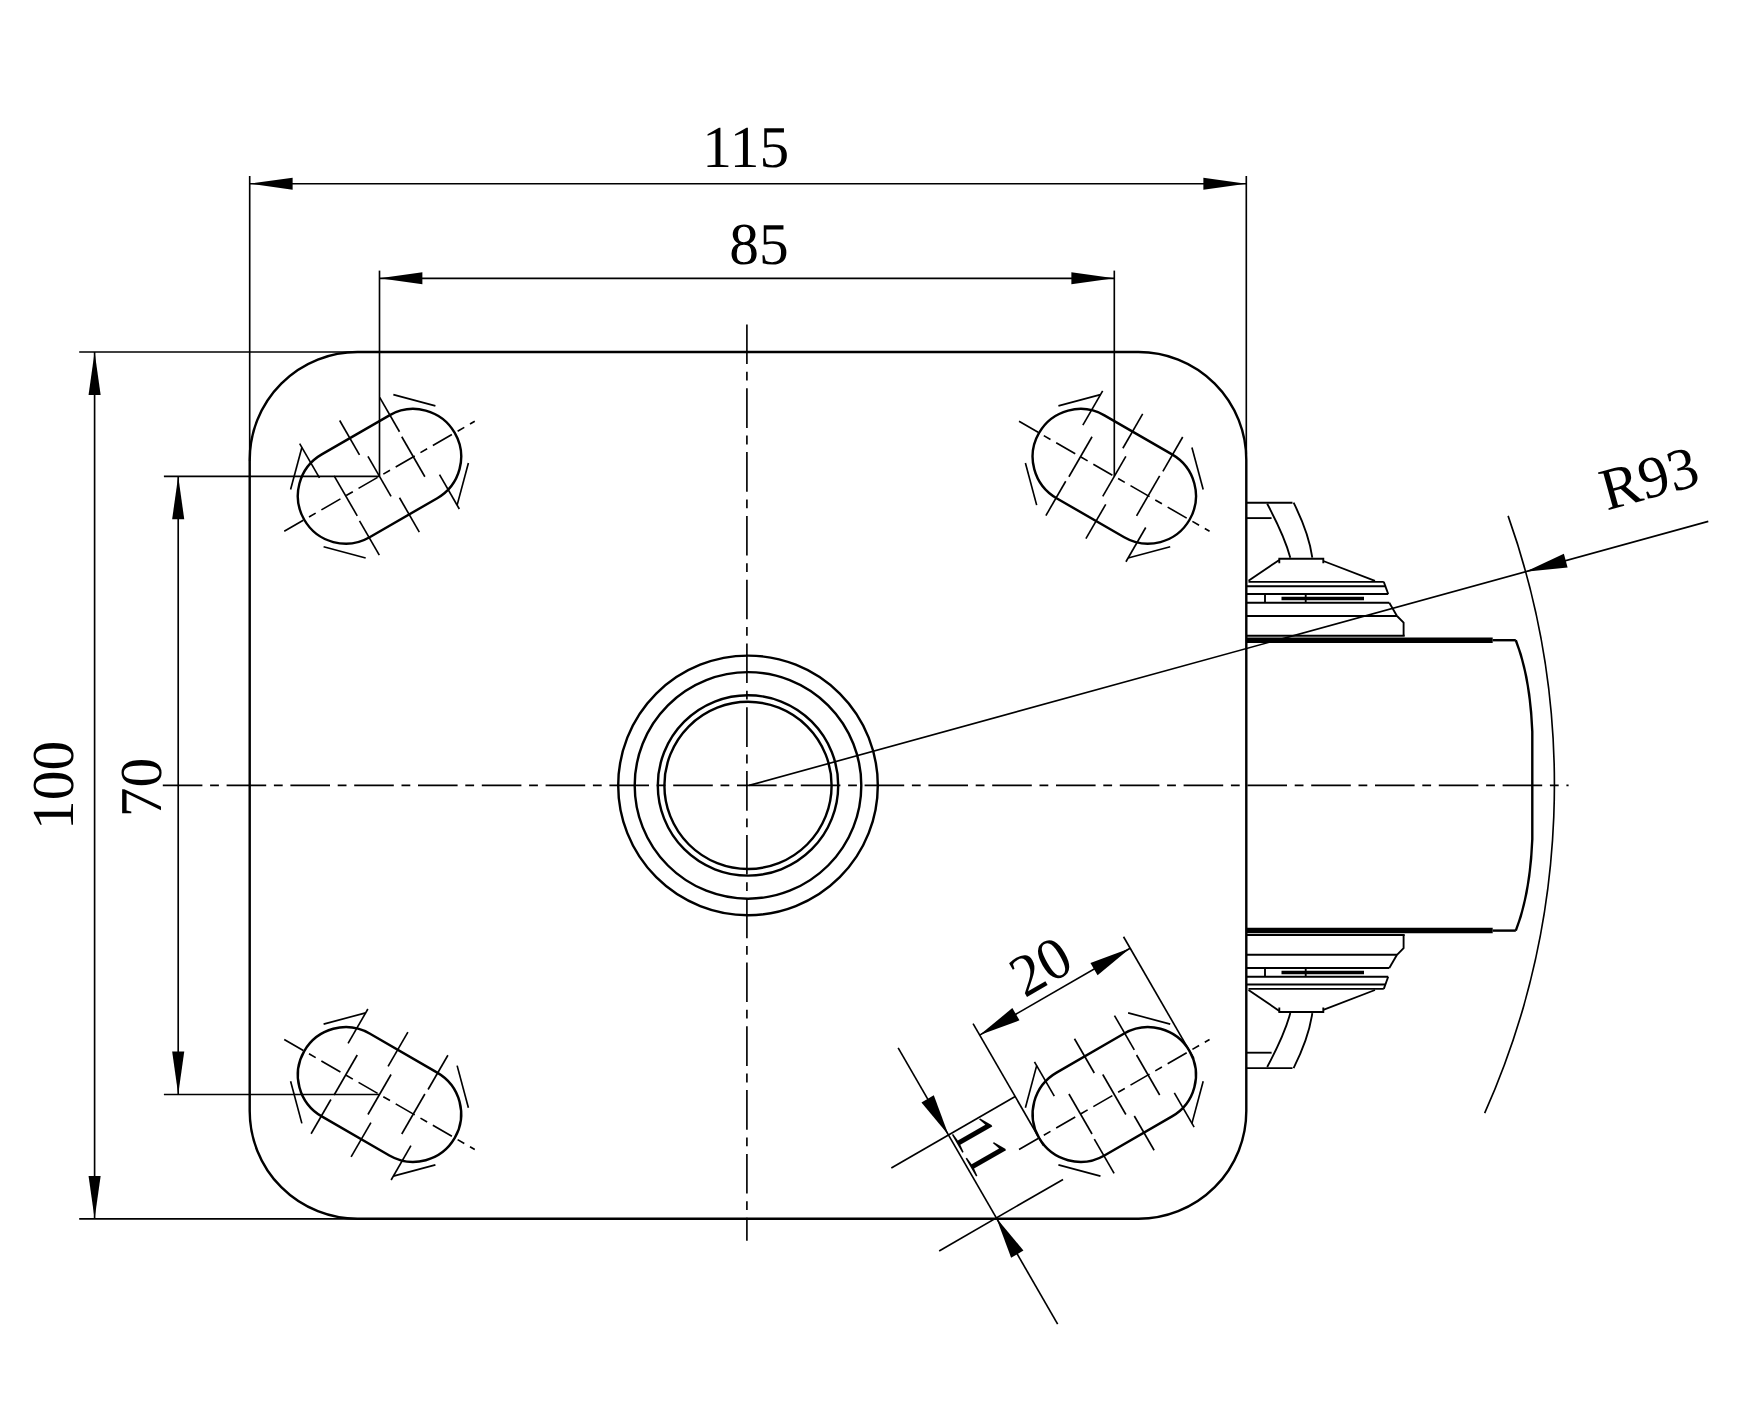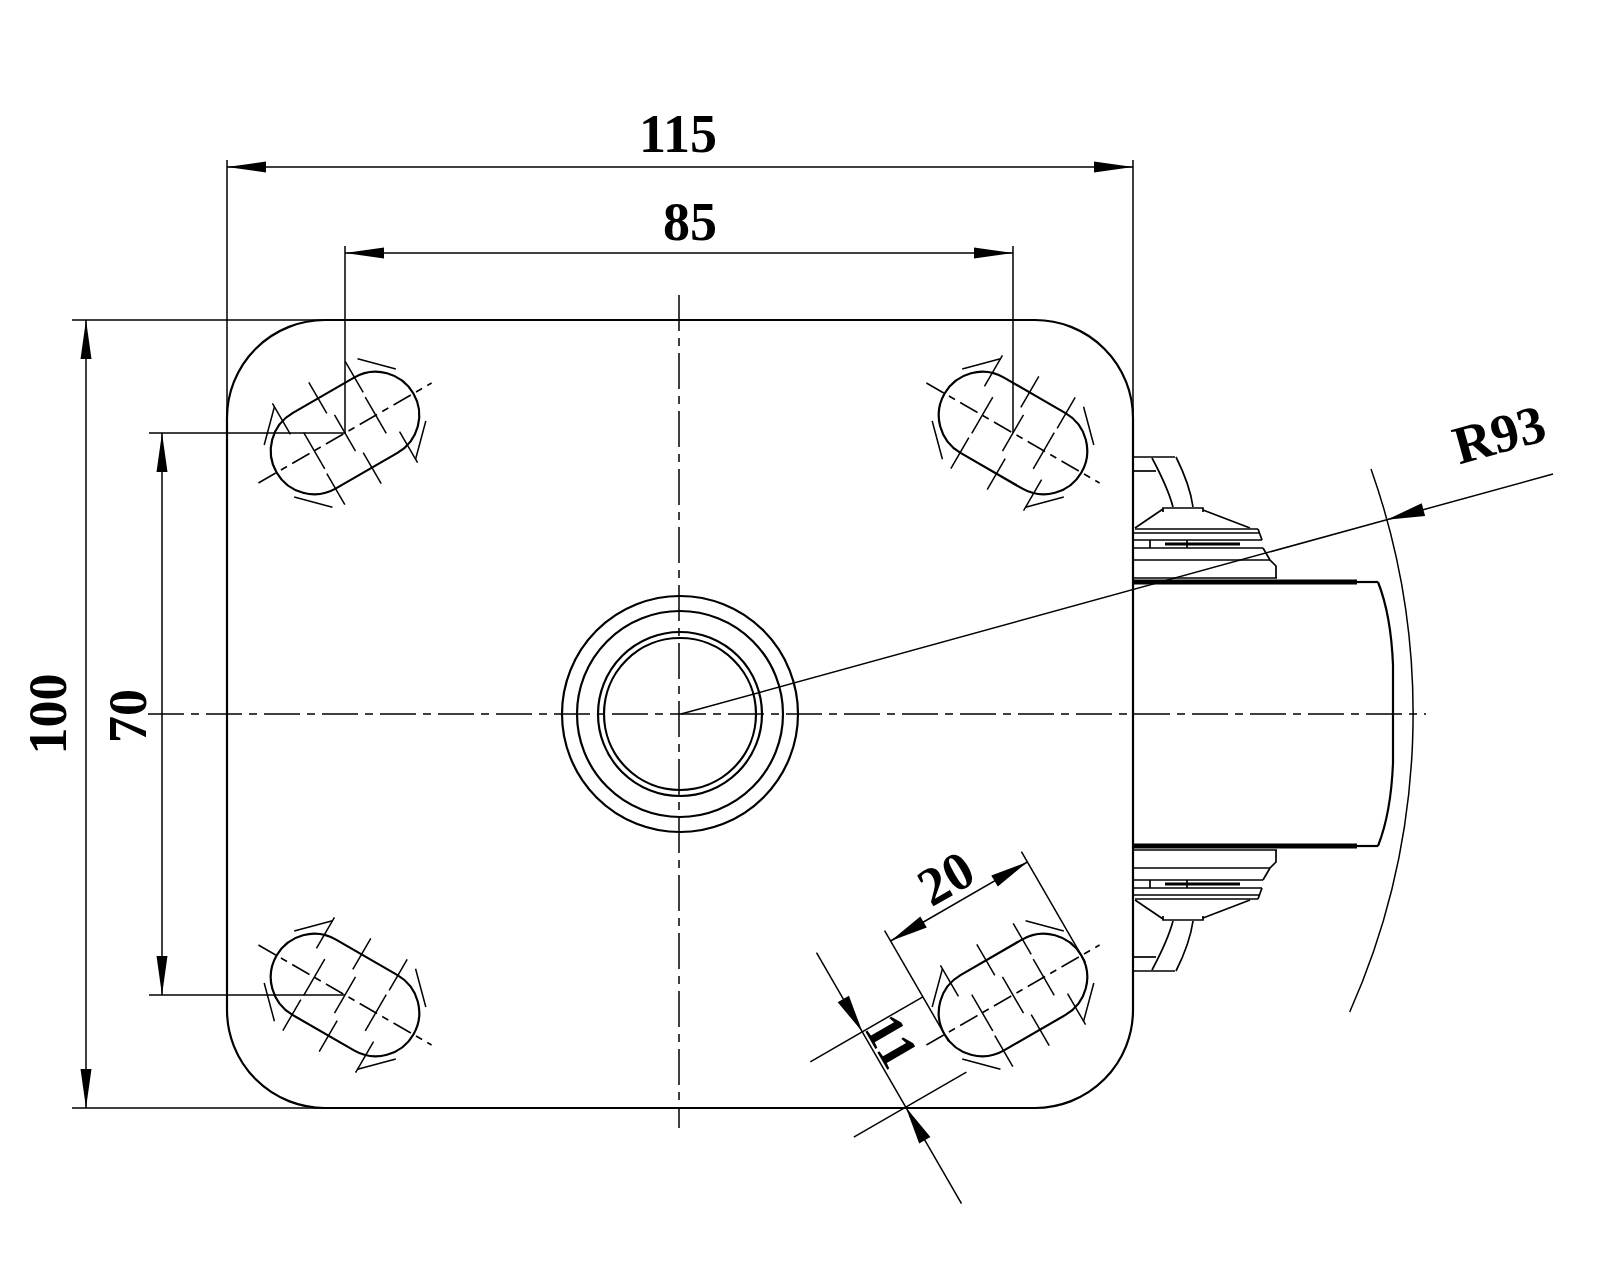"115" .stage { font-weight: bold -> none }
